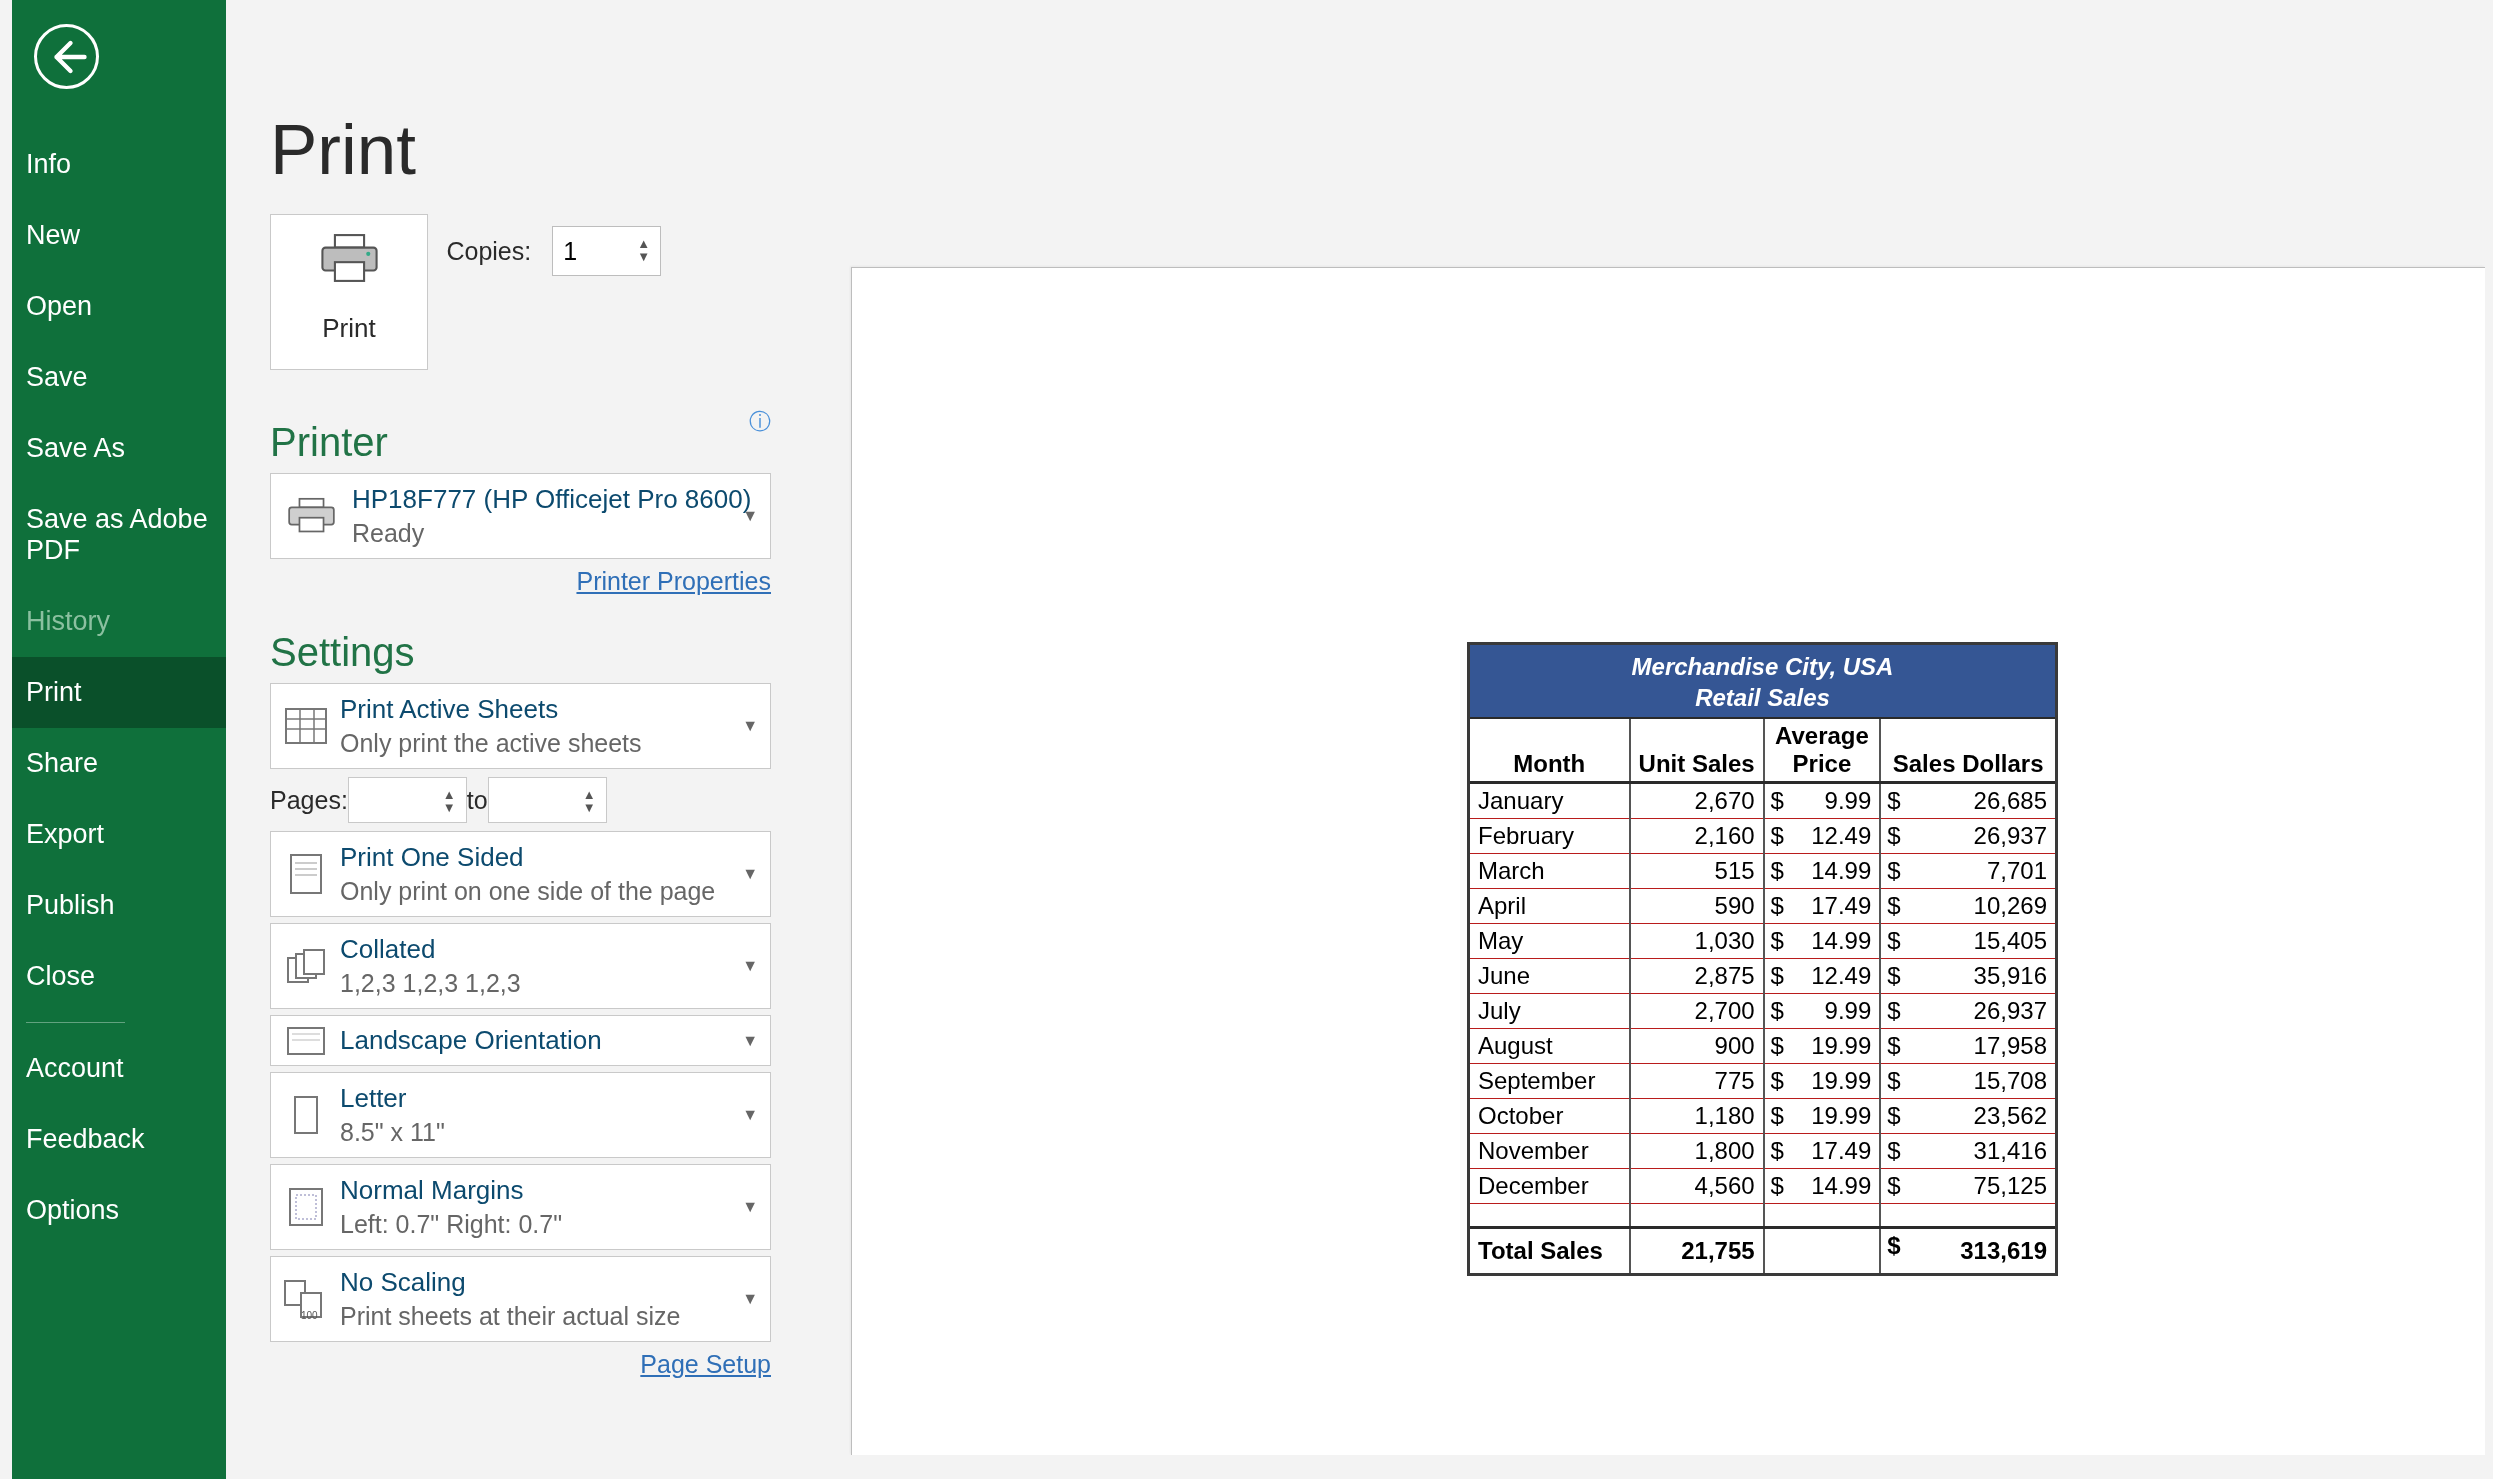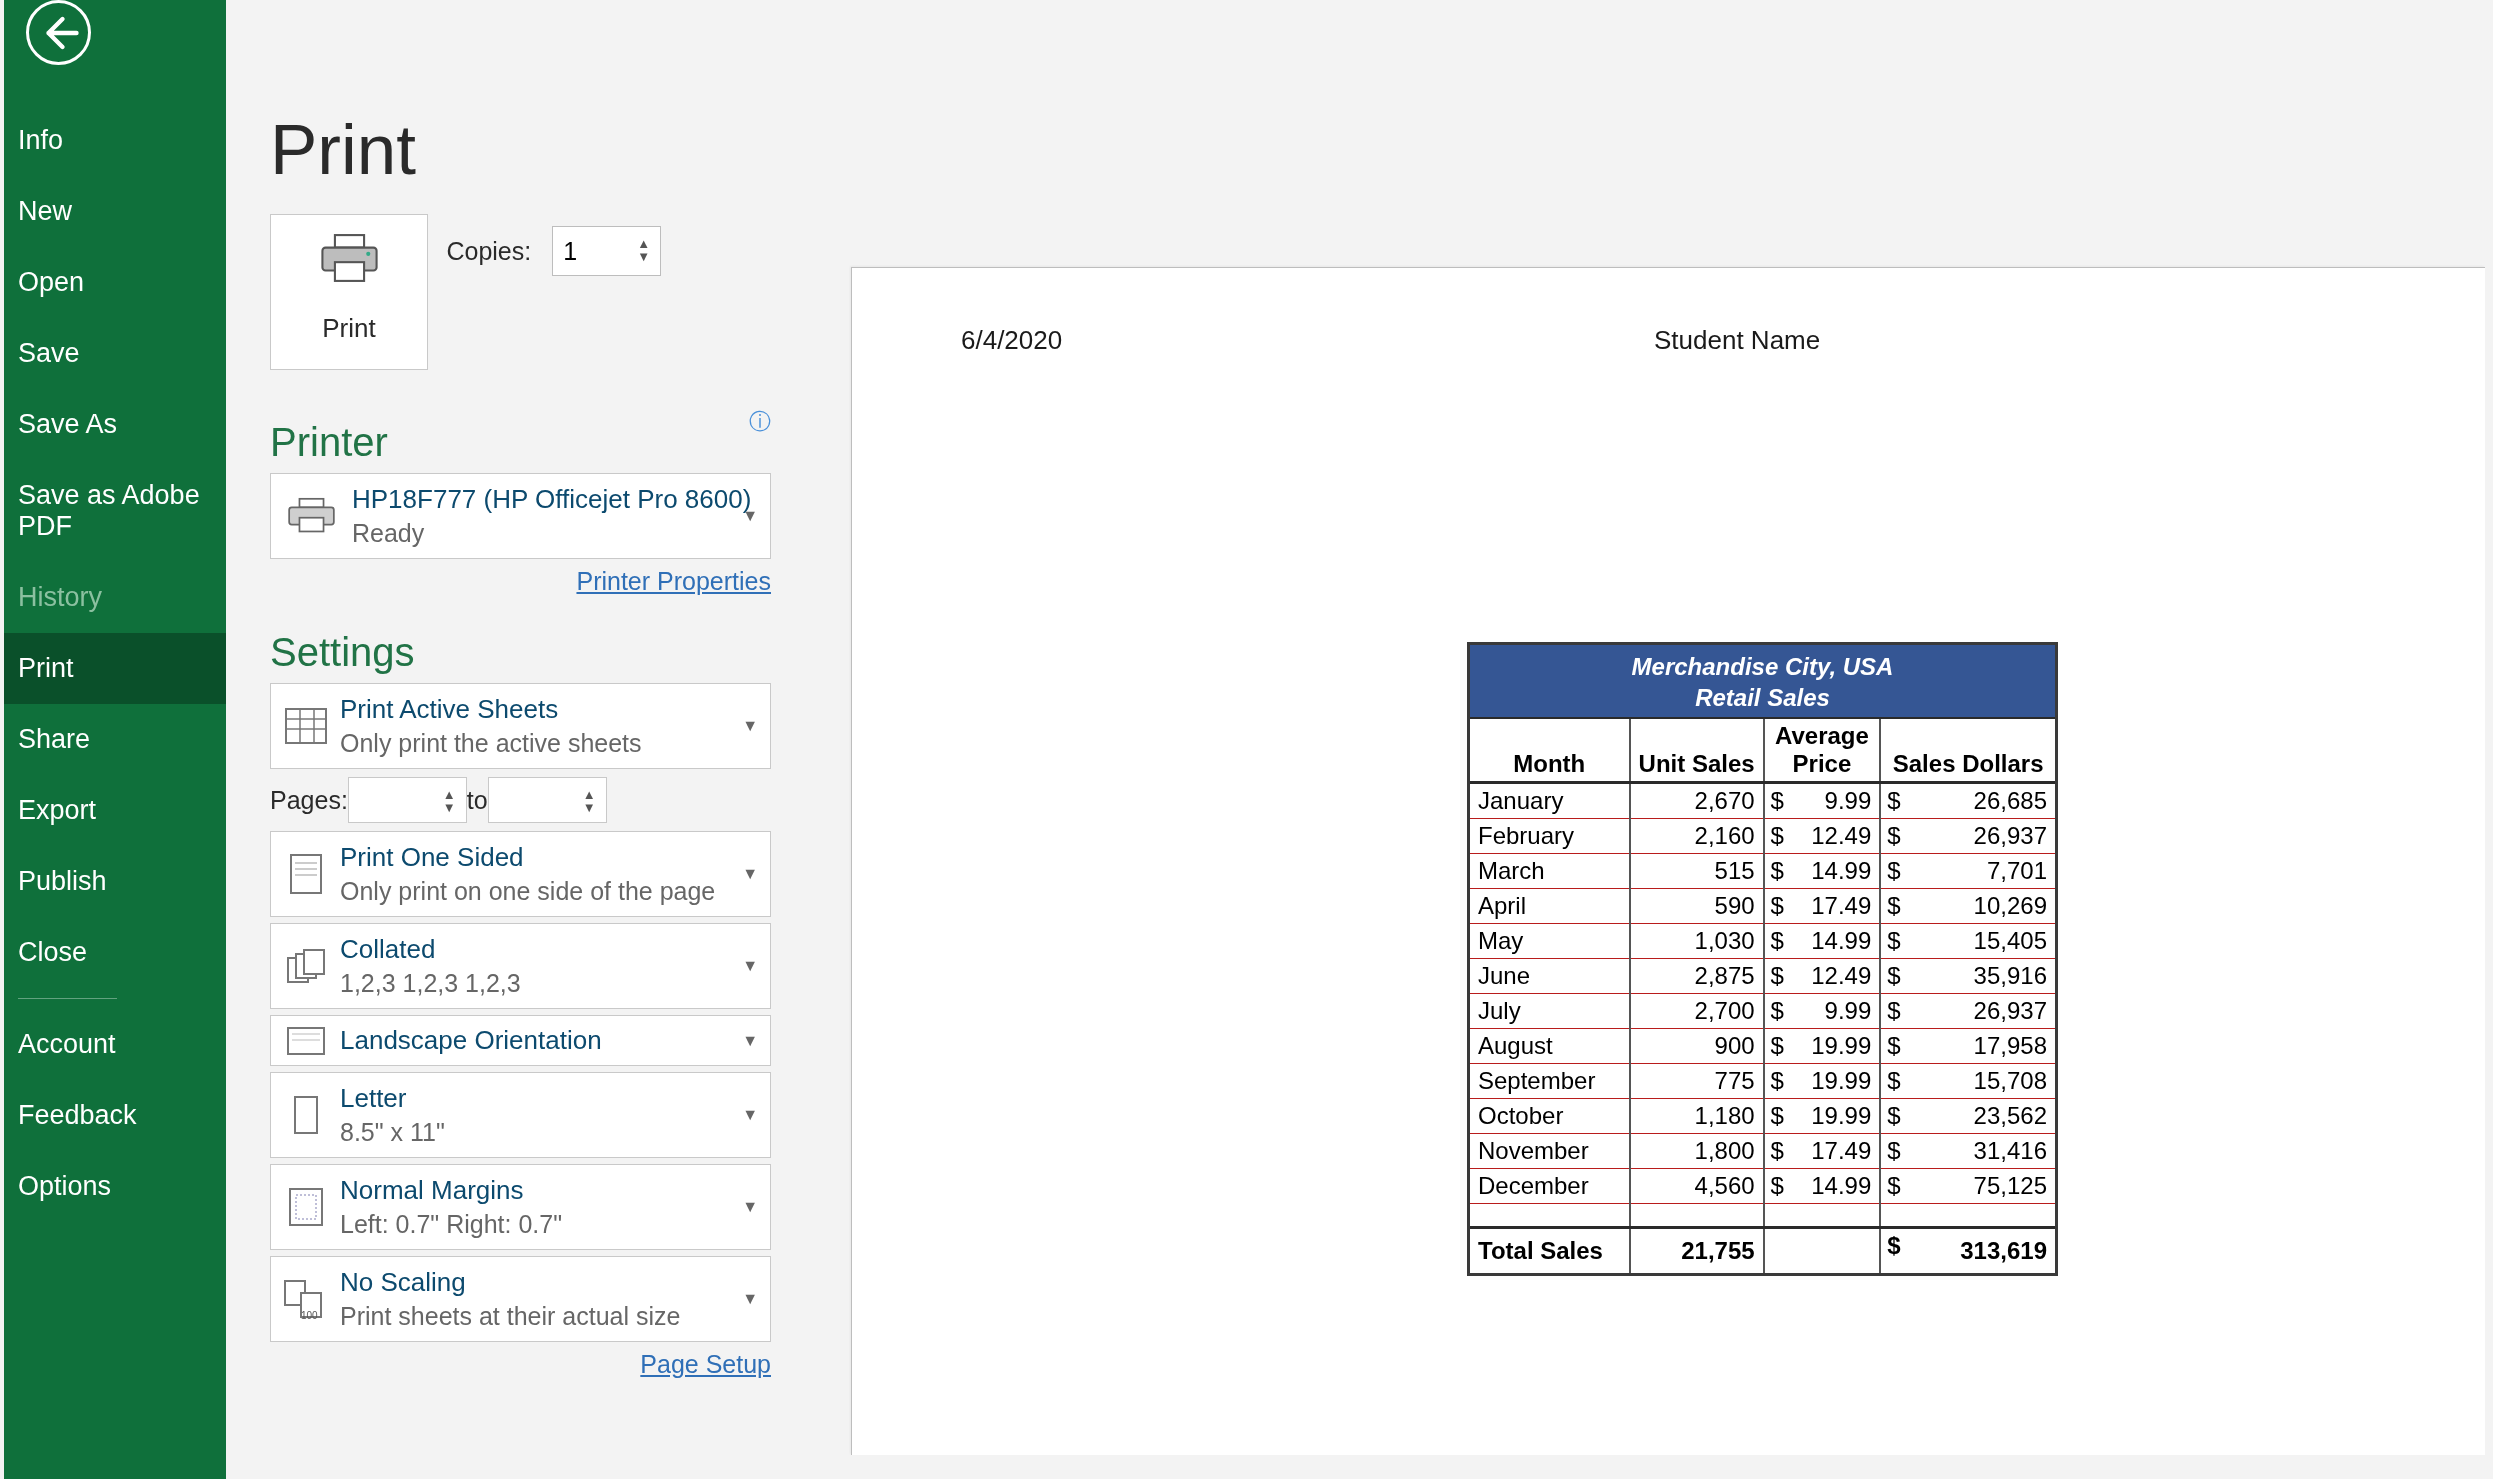"Info" .sidebar { left: 4px -> 12px; padding-top: none -> 24px }
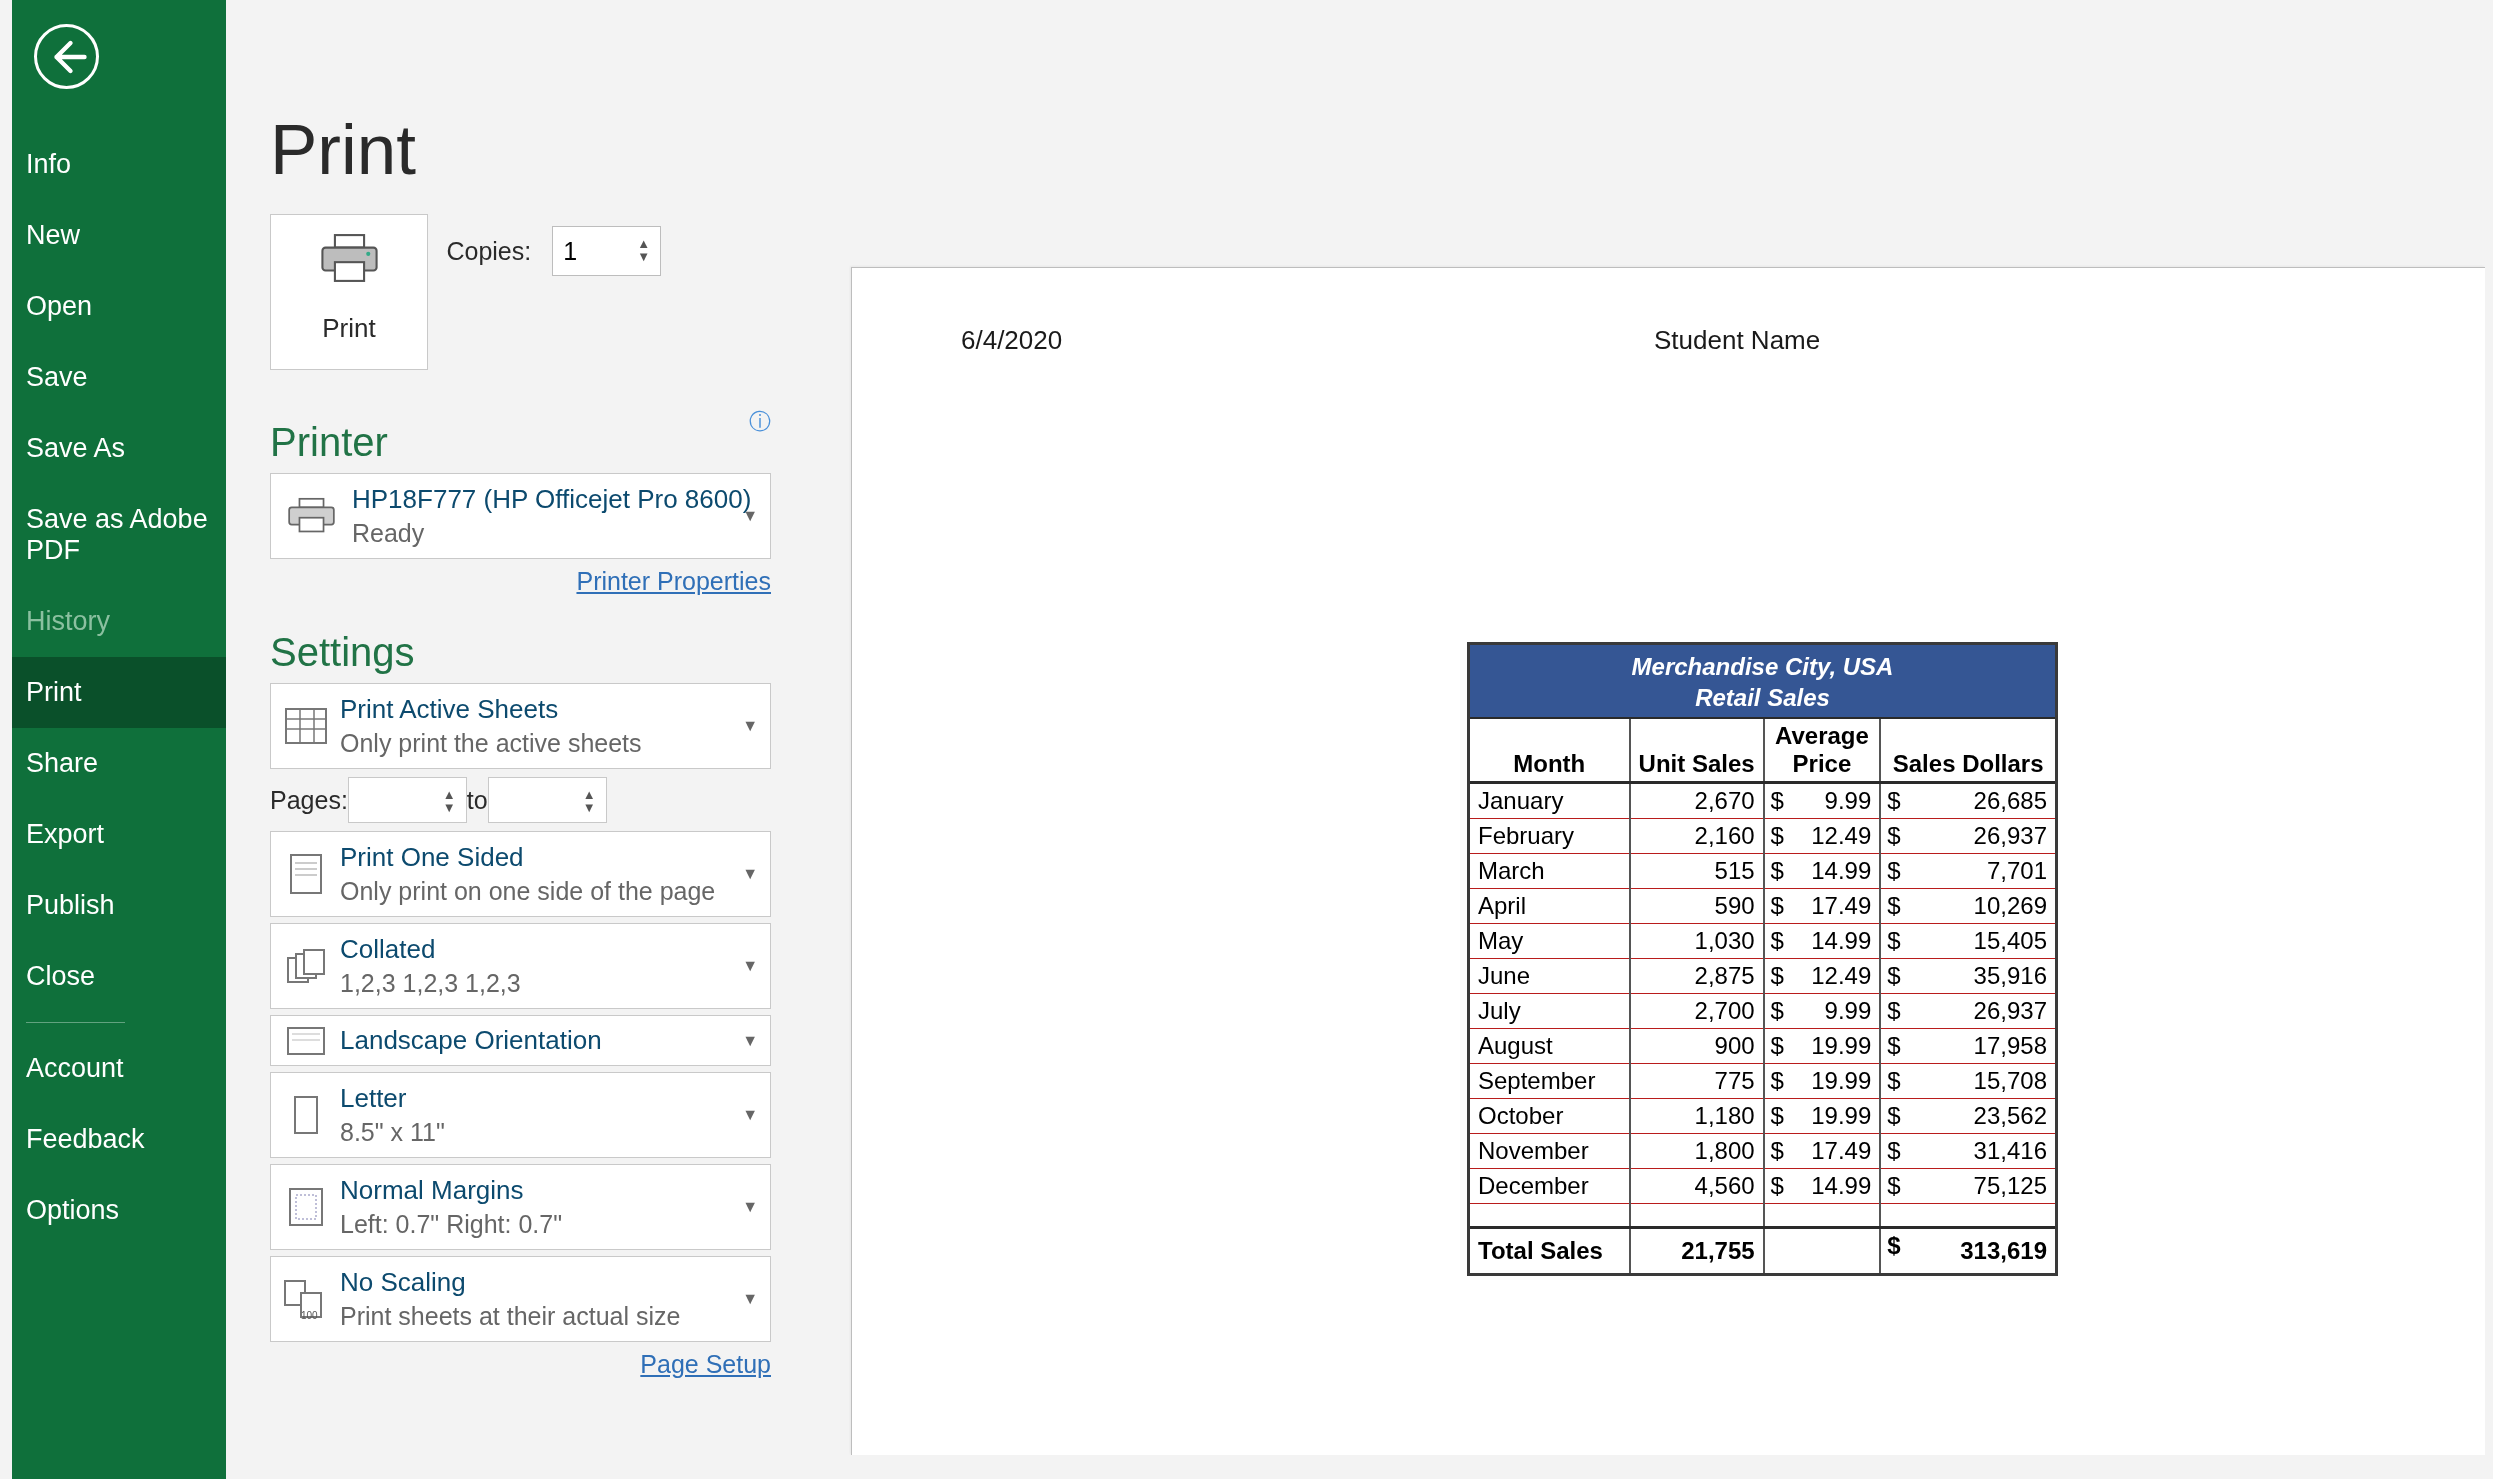"6/4/2020" div.preview-header { html: <div> <div>6/4/2020</div> <div>Student Name</div> </div> -> none }
